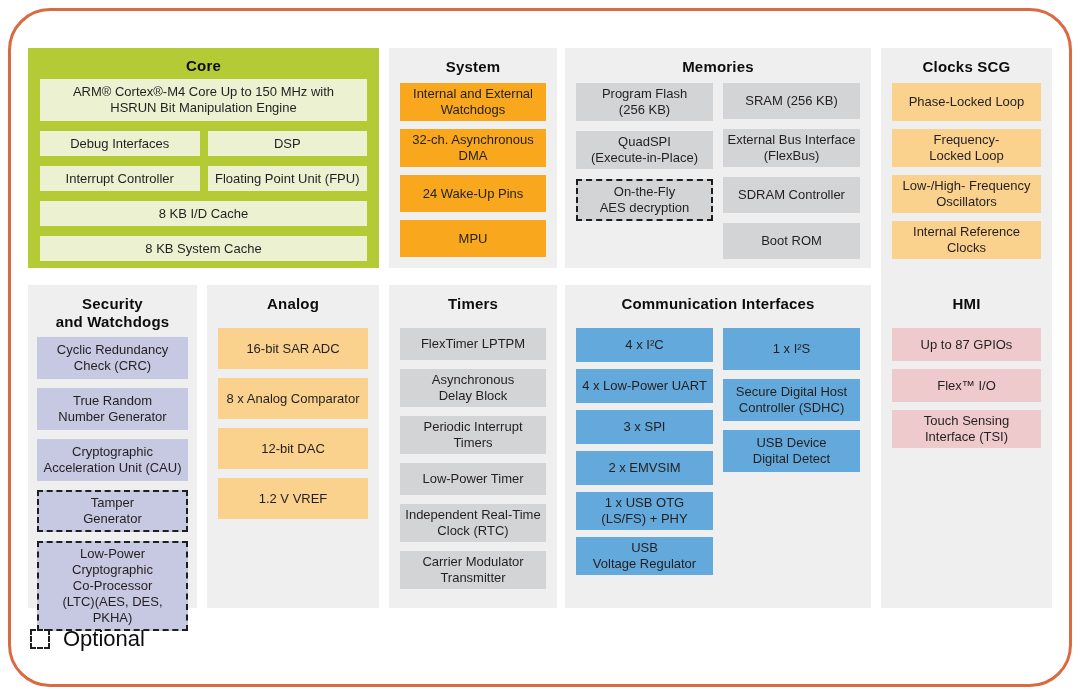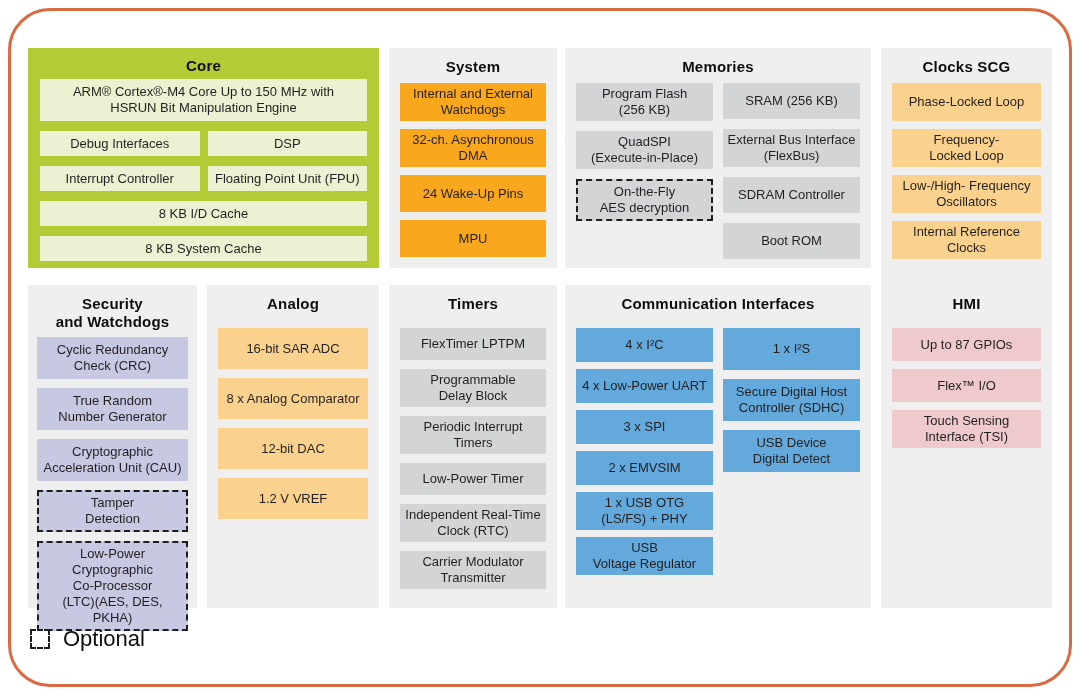"Programmable" div.block { text: Programmable -> Asynchronous }
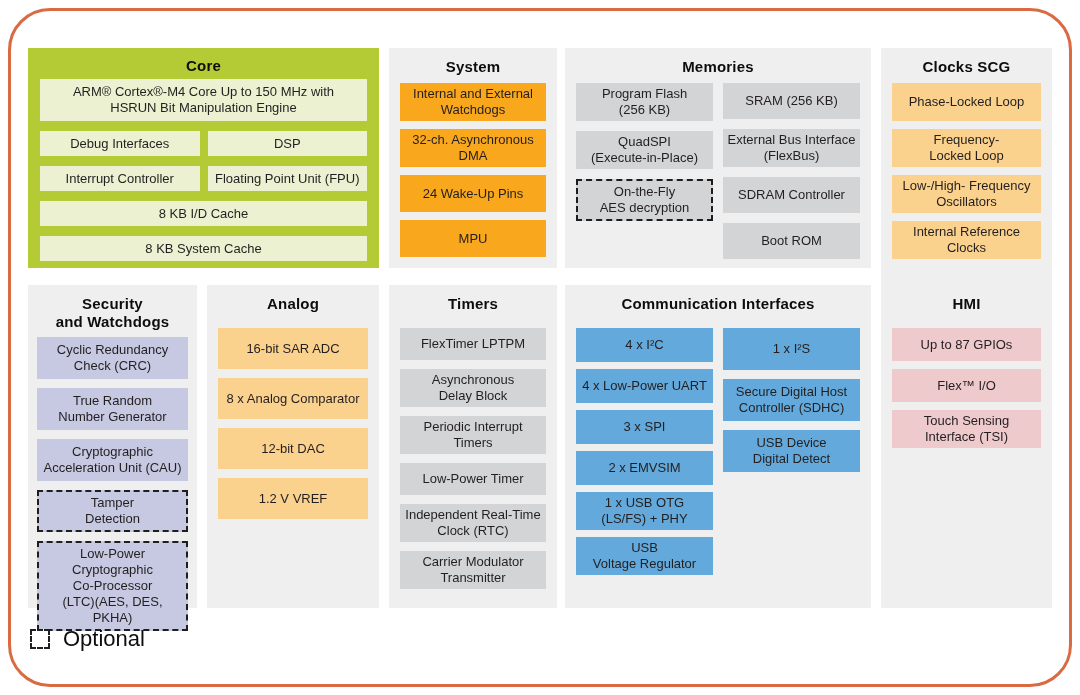"Tamper" div.block { text: Detection -> Generator }
